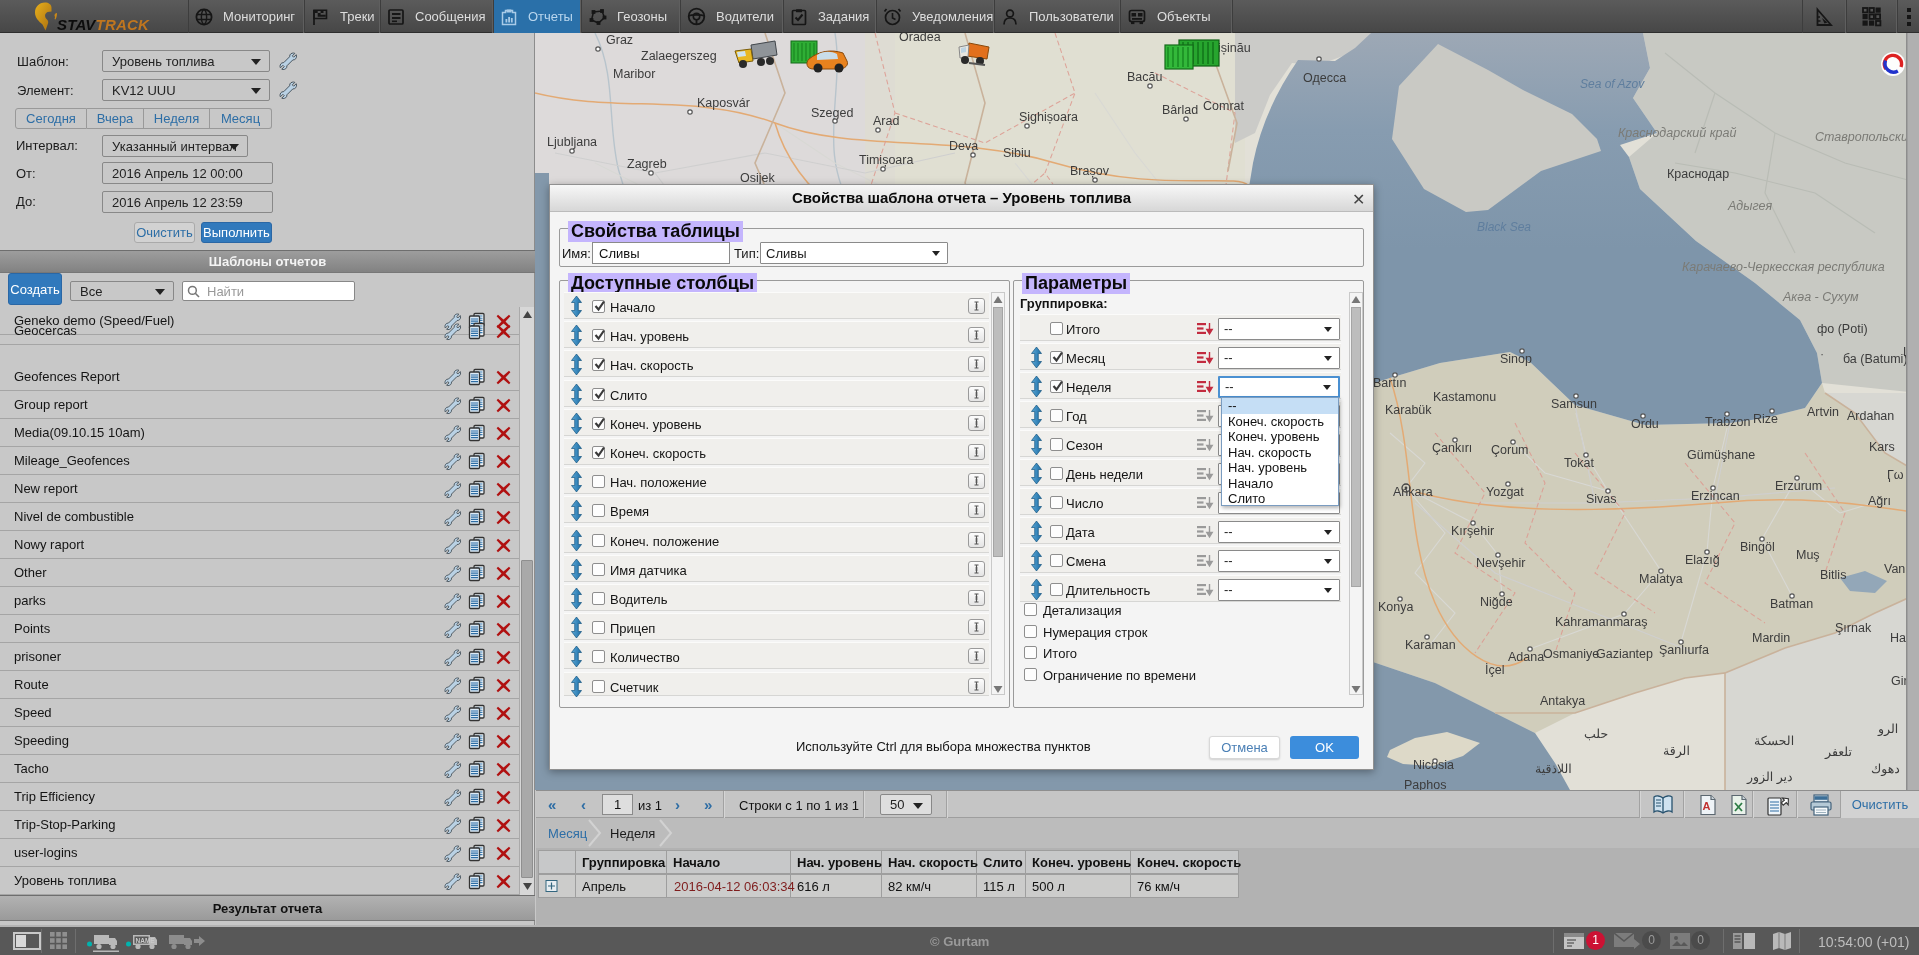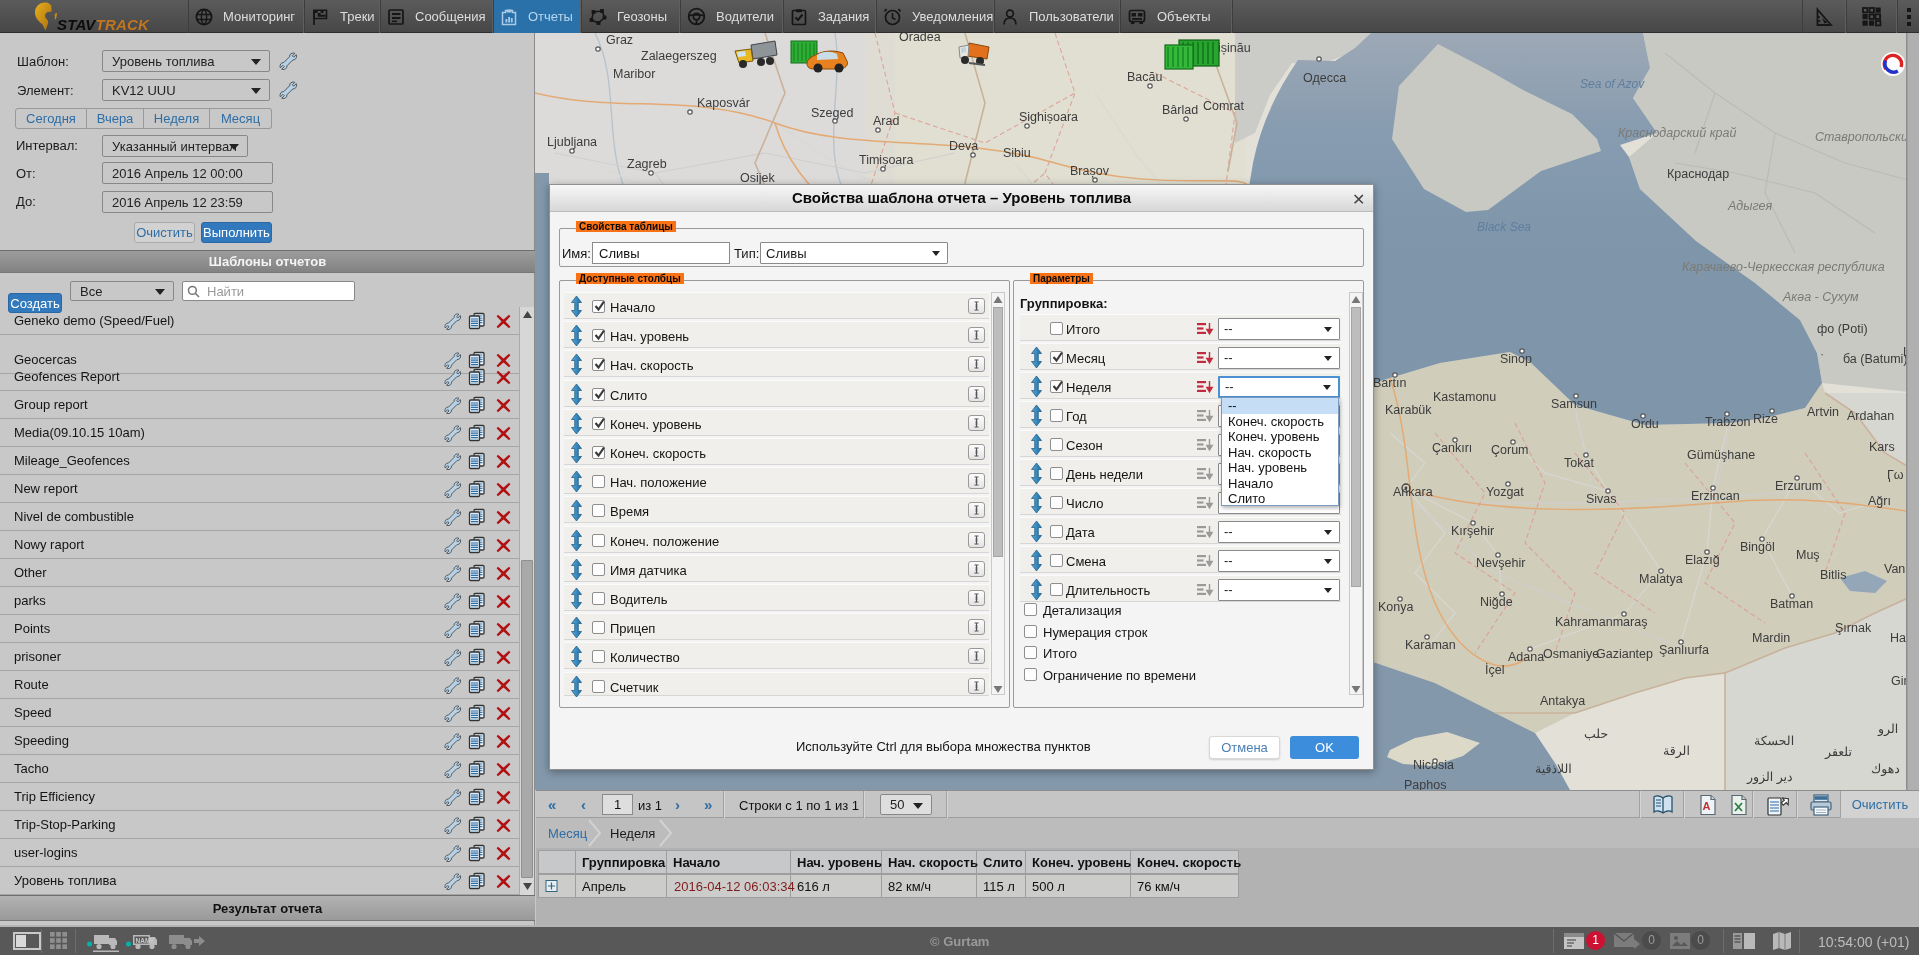"Свойства таблицы" .fleg { background: #f97316 -> #c4b5fd; font-size: 10px -> 18px; left: 16px -> 8px }
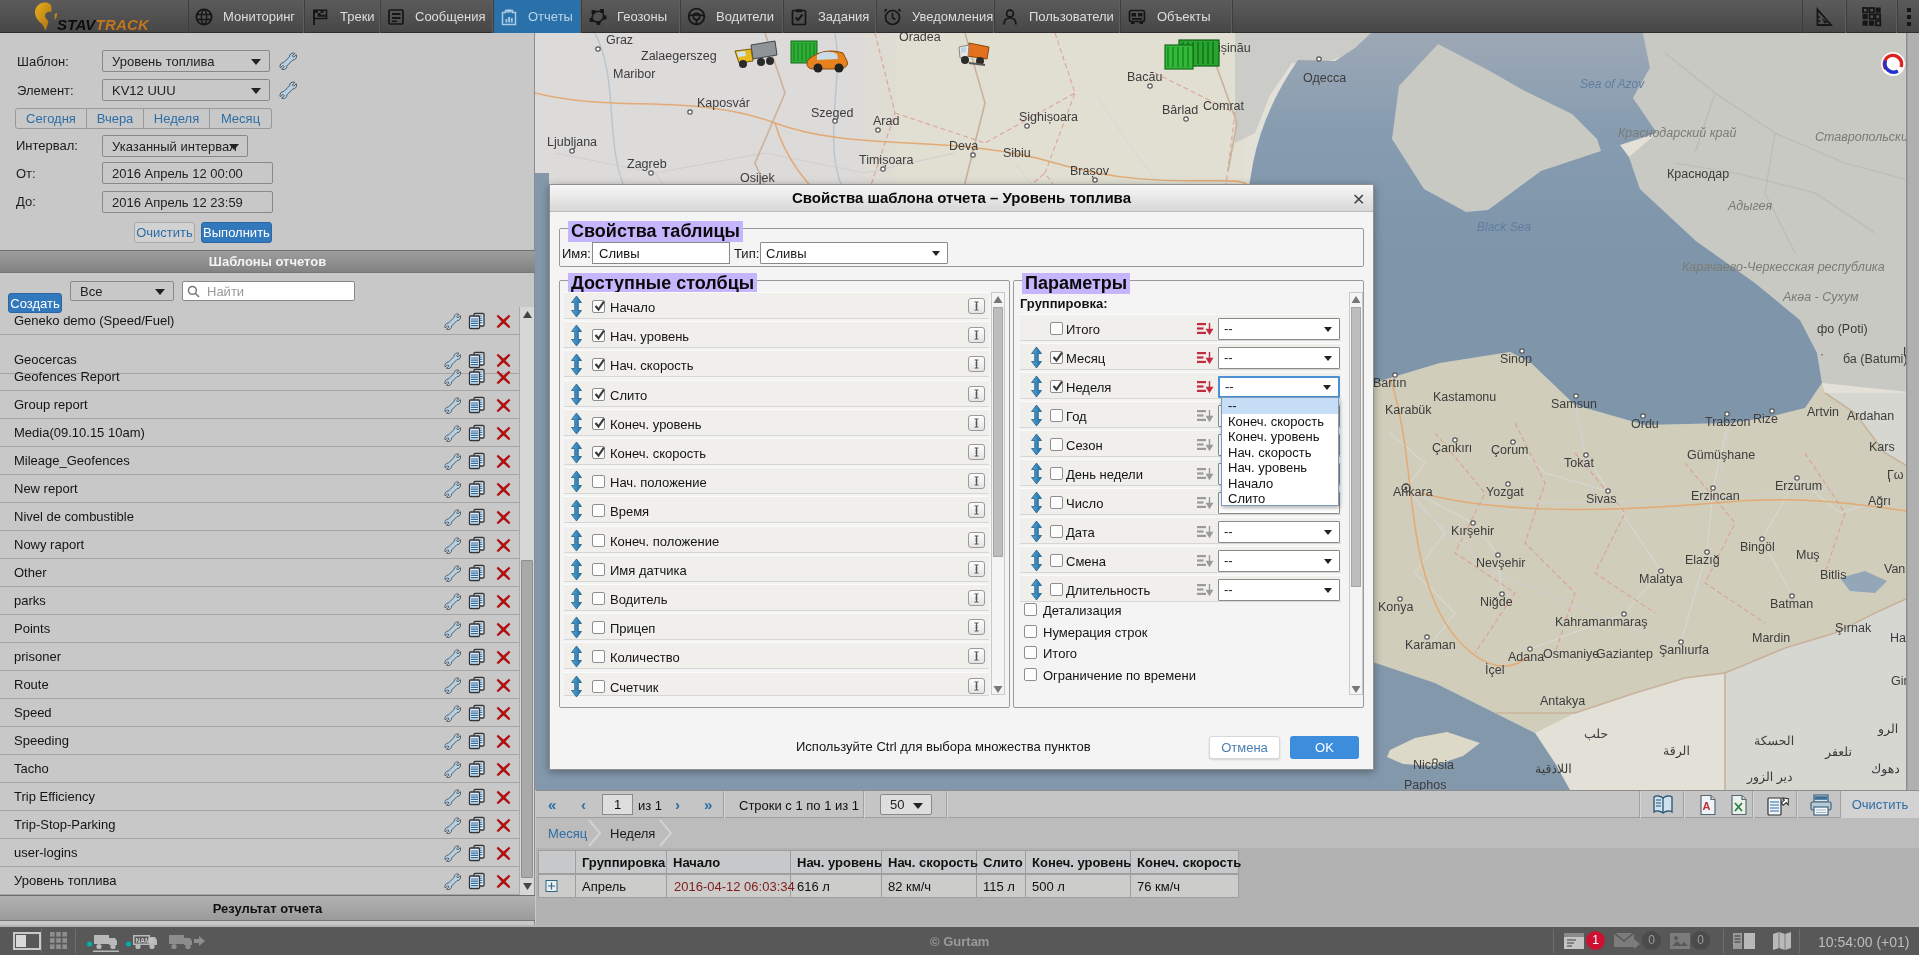"Создать" div.bluebtn { height: 20px -> 32px; top: 260px -> 240px }
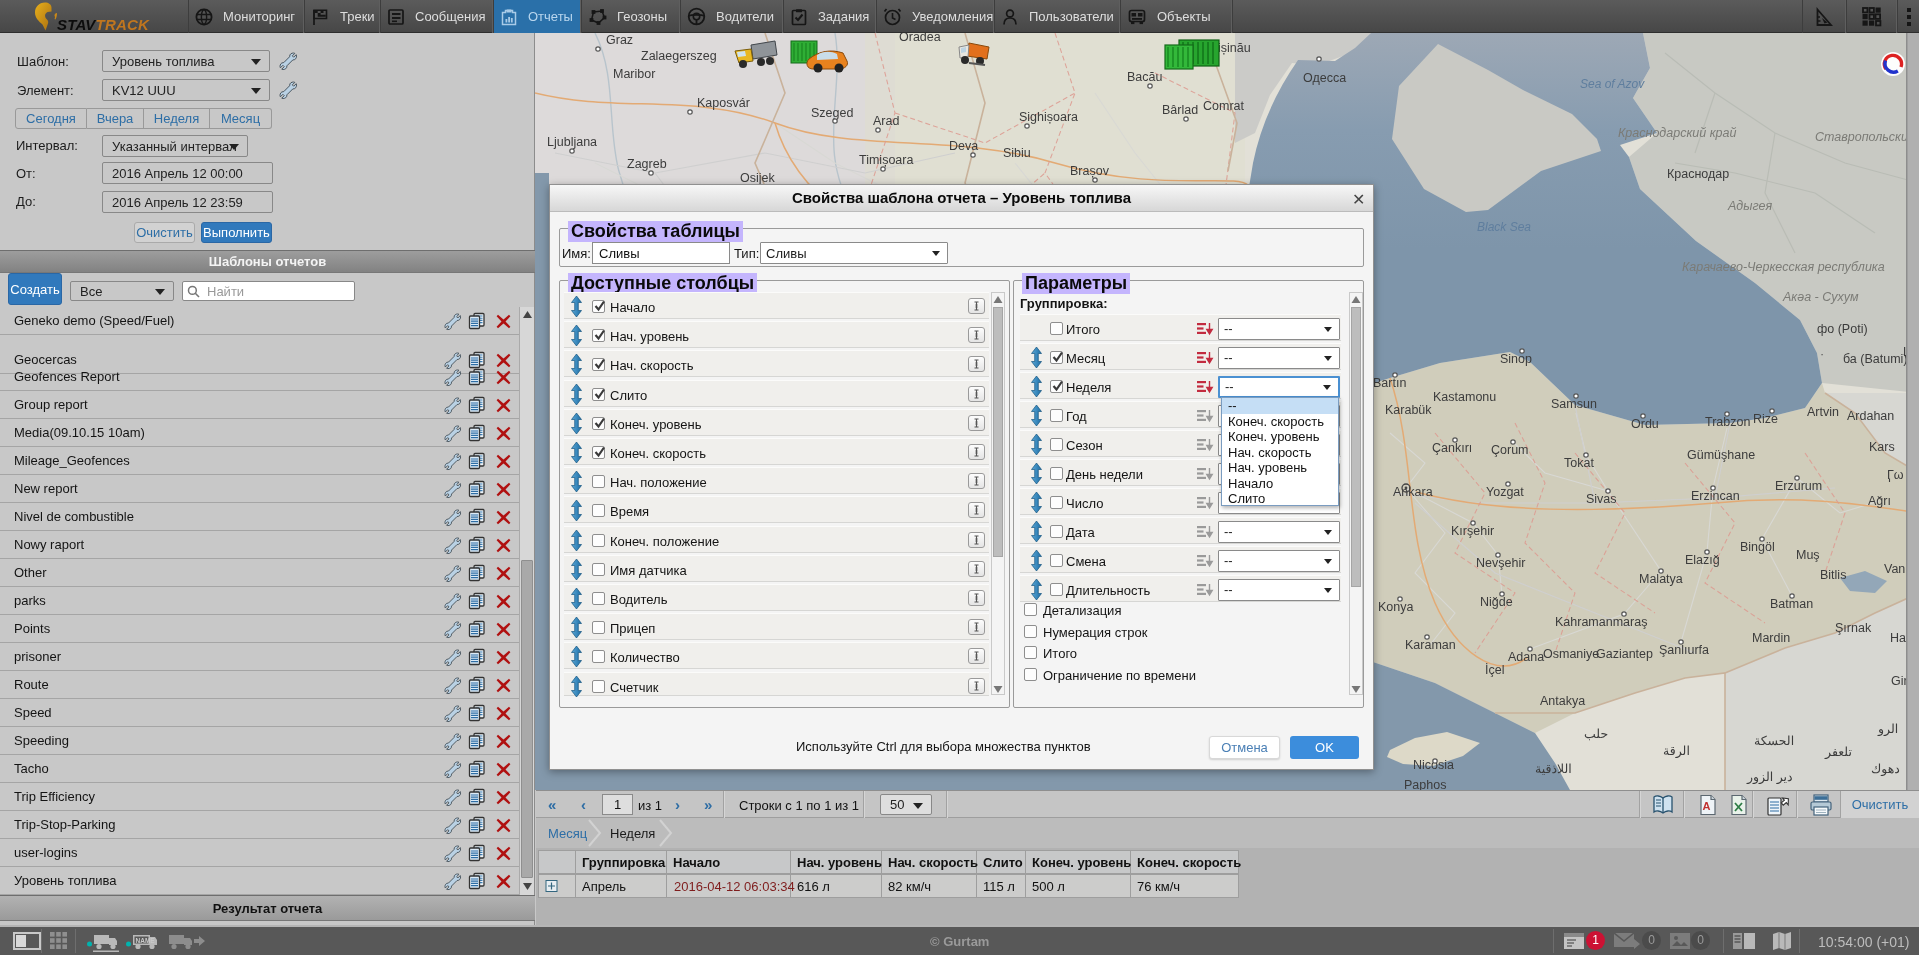"Geocercas" div.lrow { top: 72px -> 43px }
